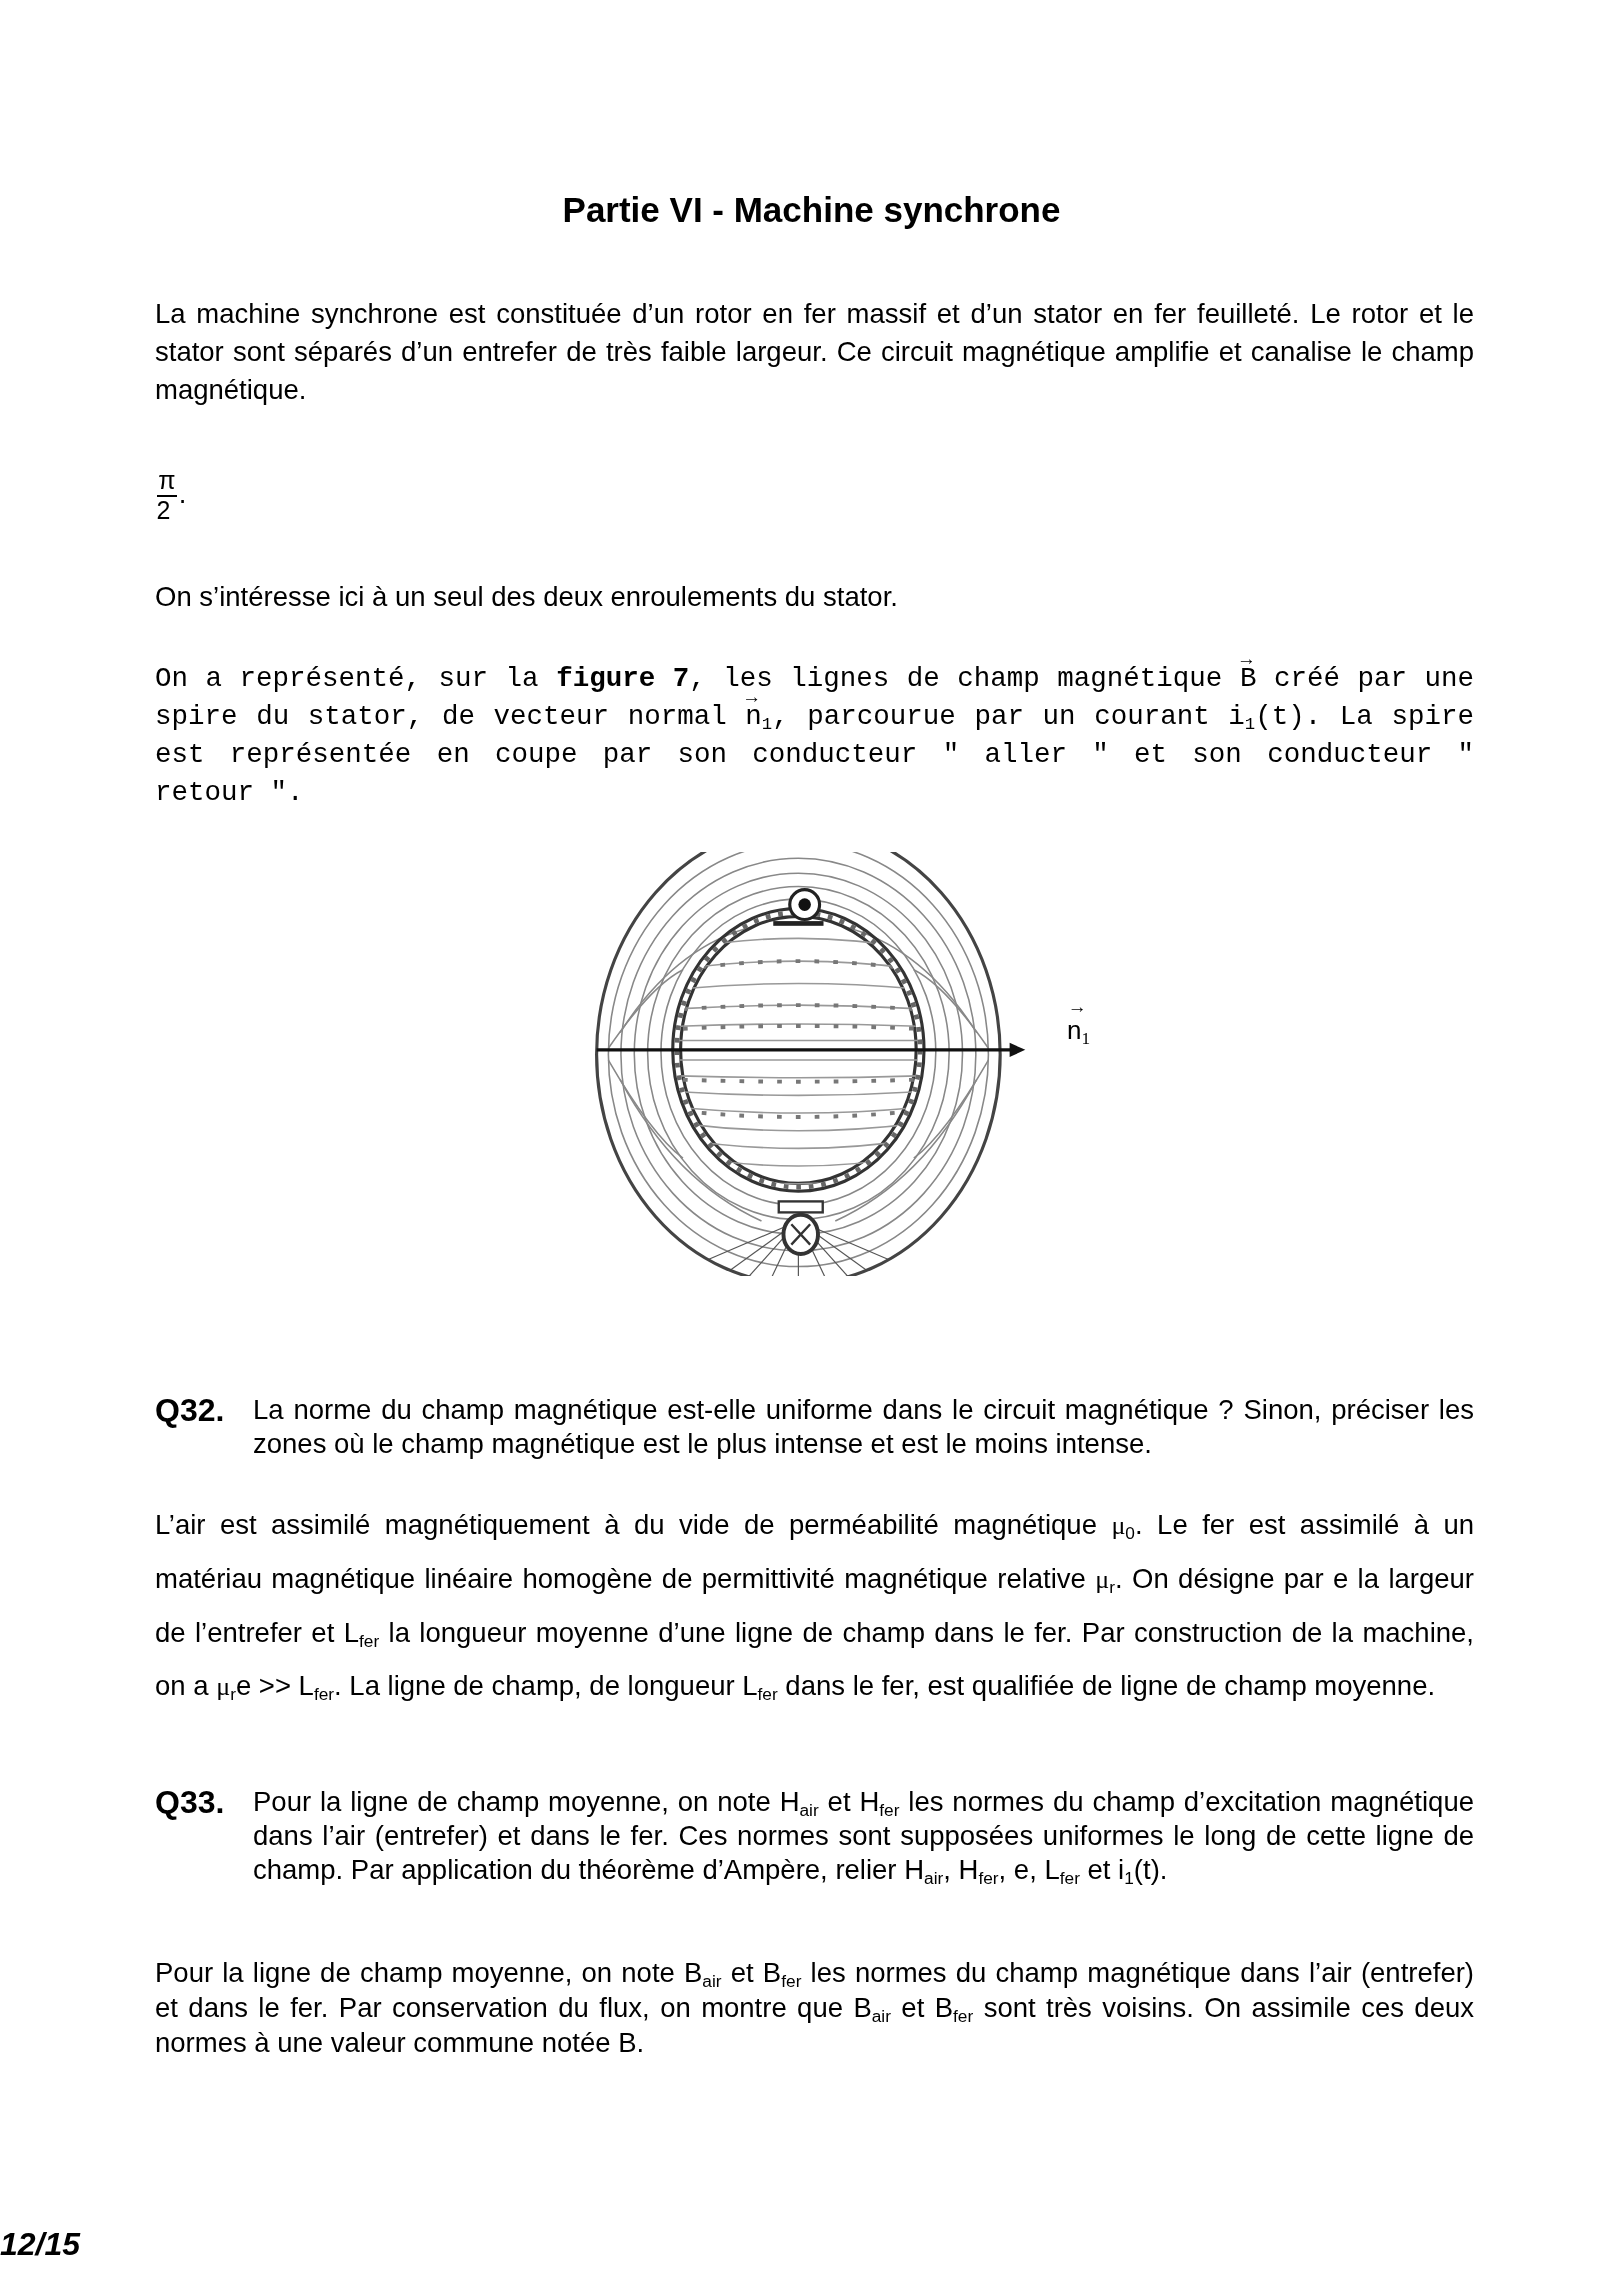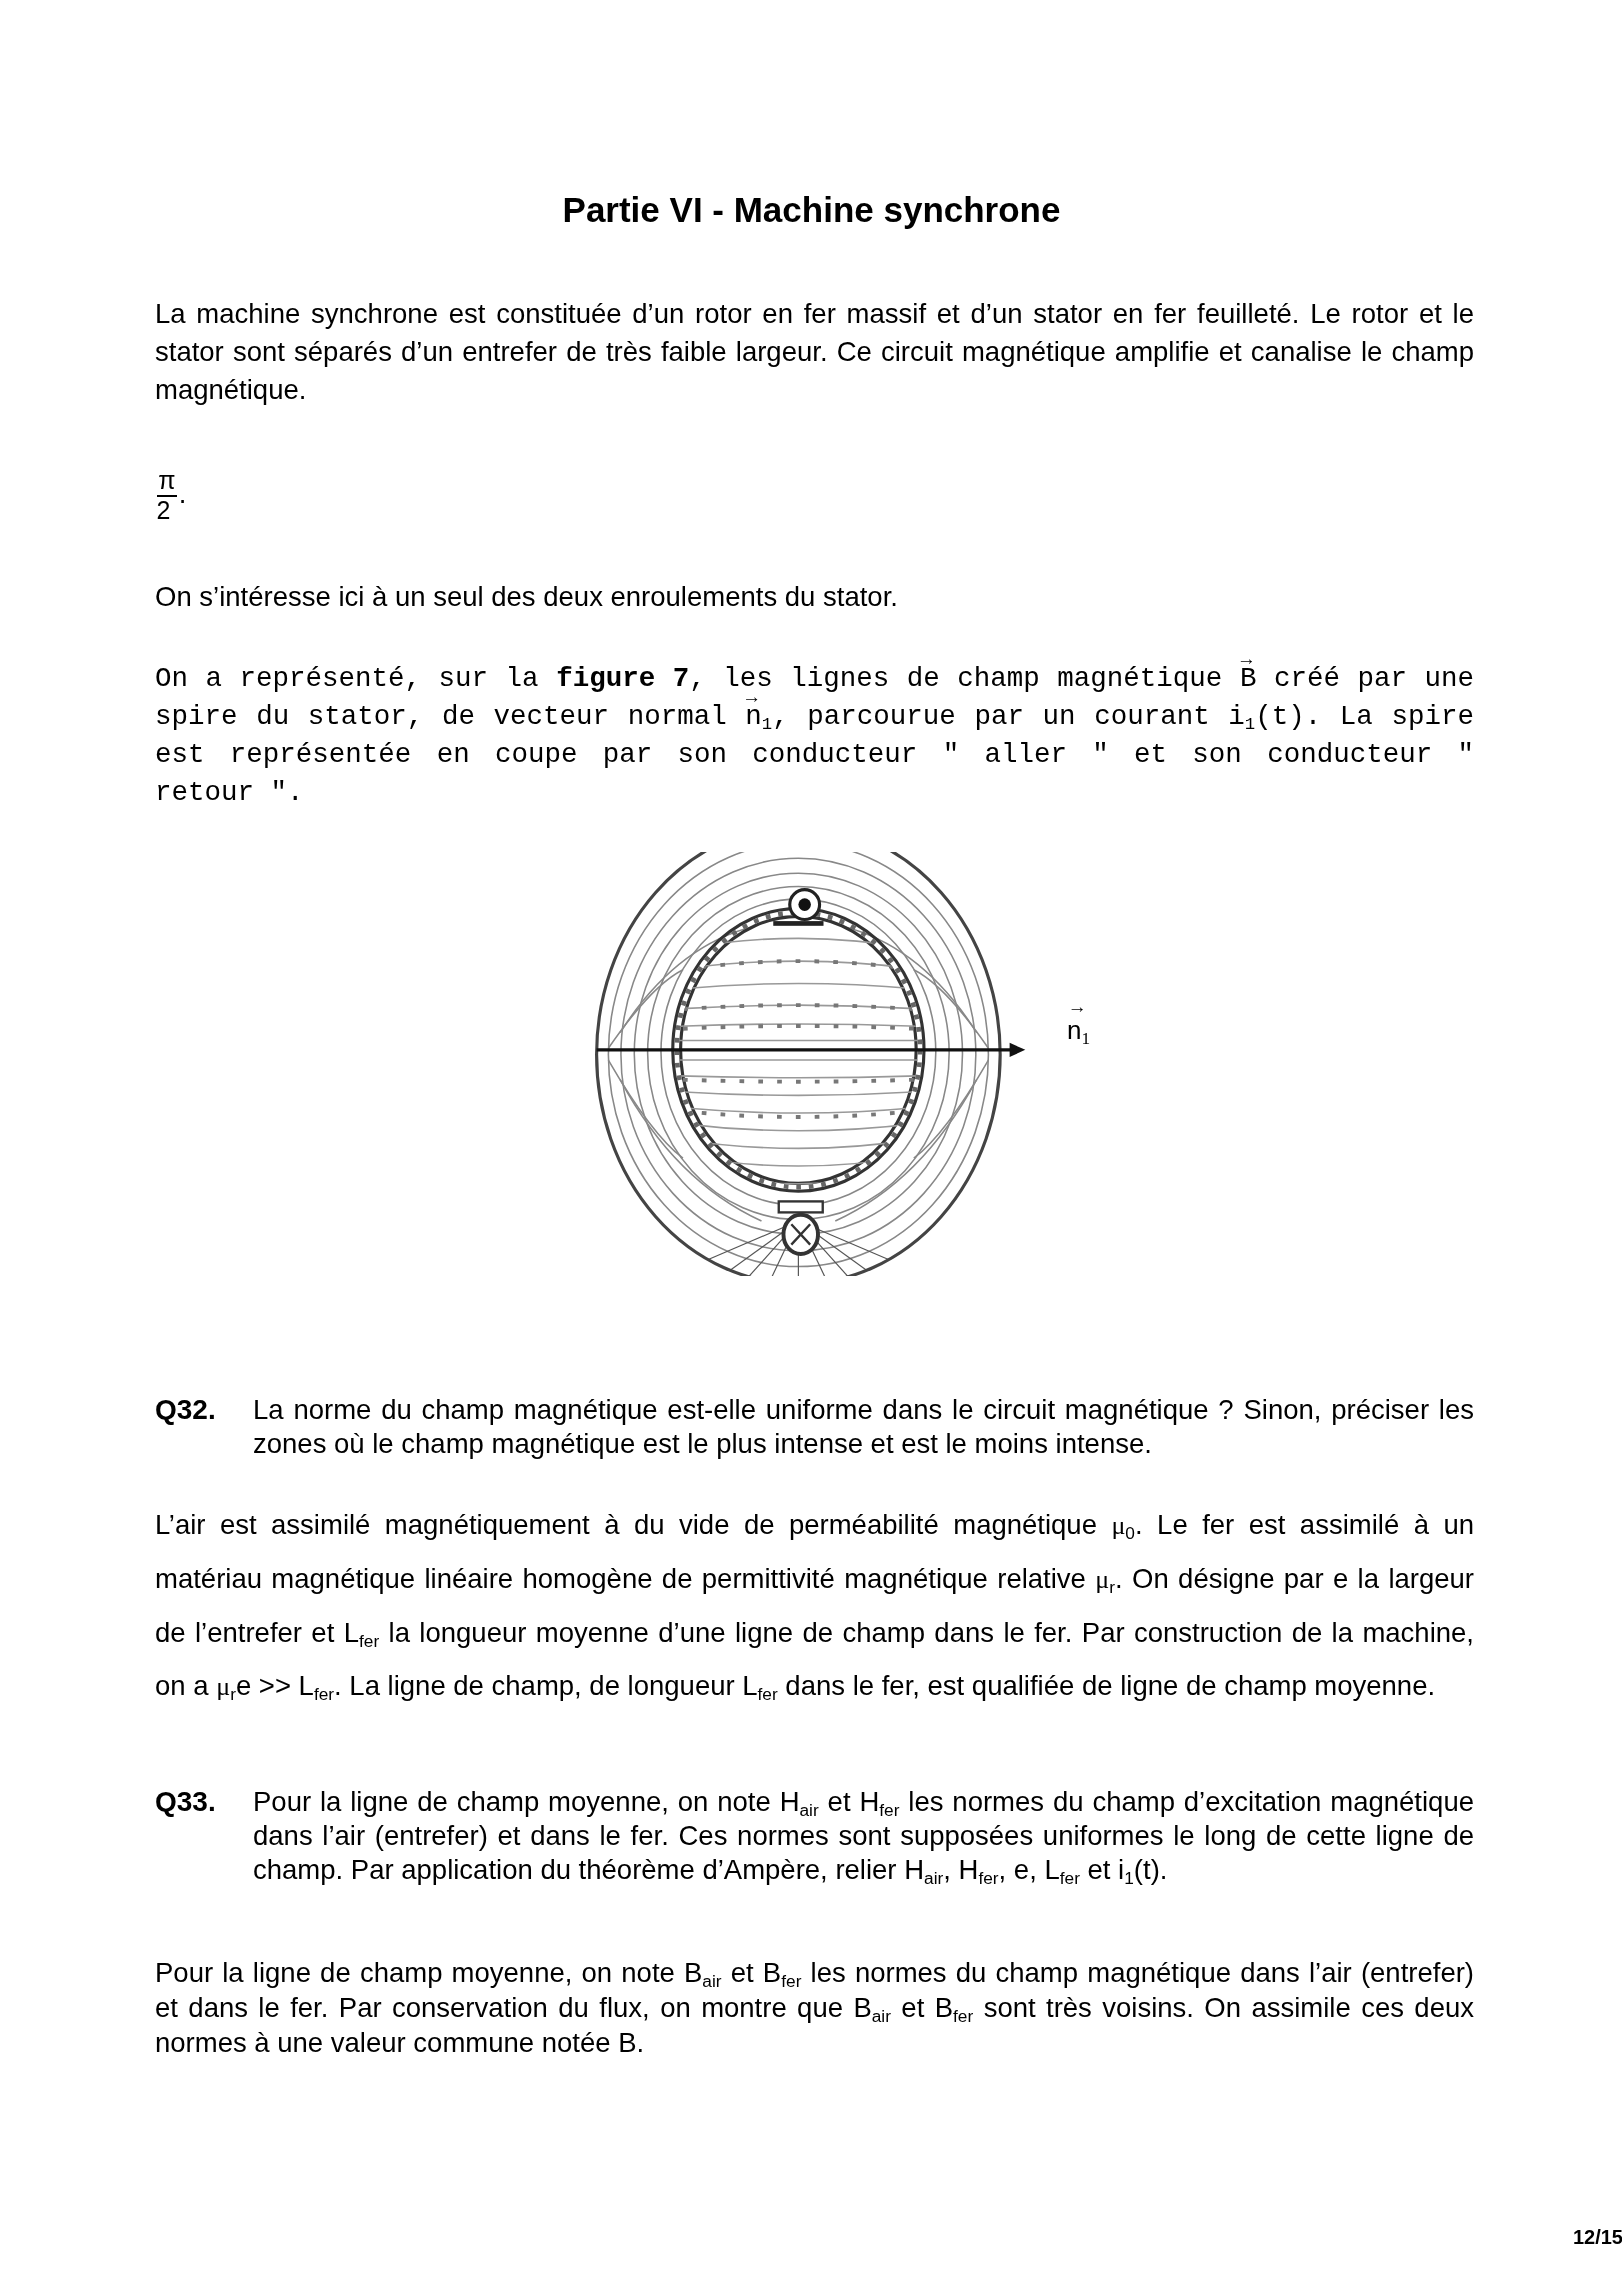"Q32." .q .qnum { font-size: 28px -> 32px }
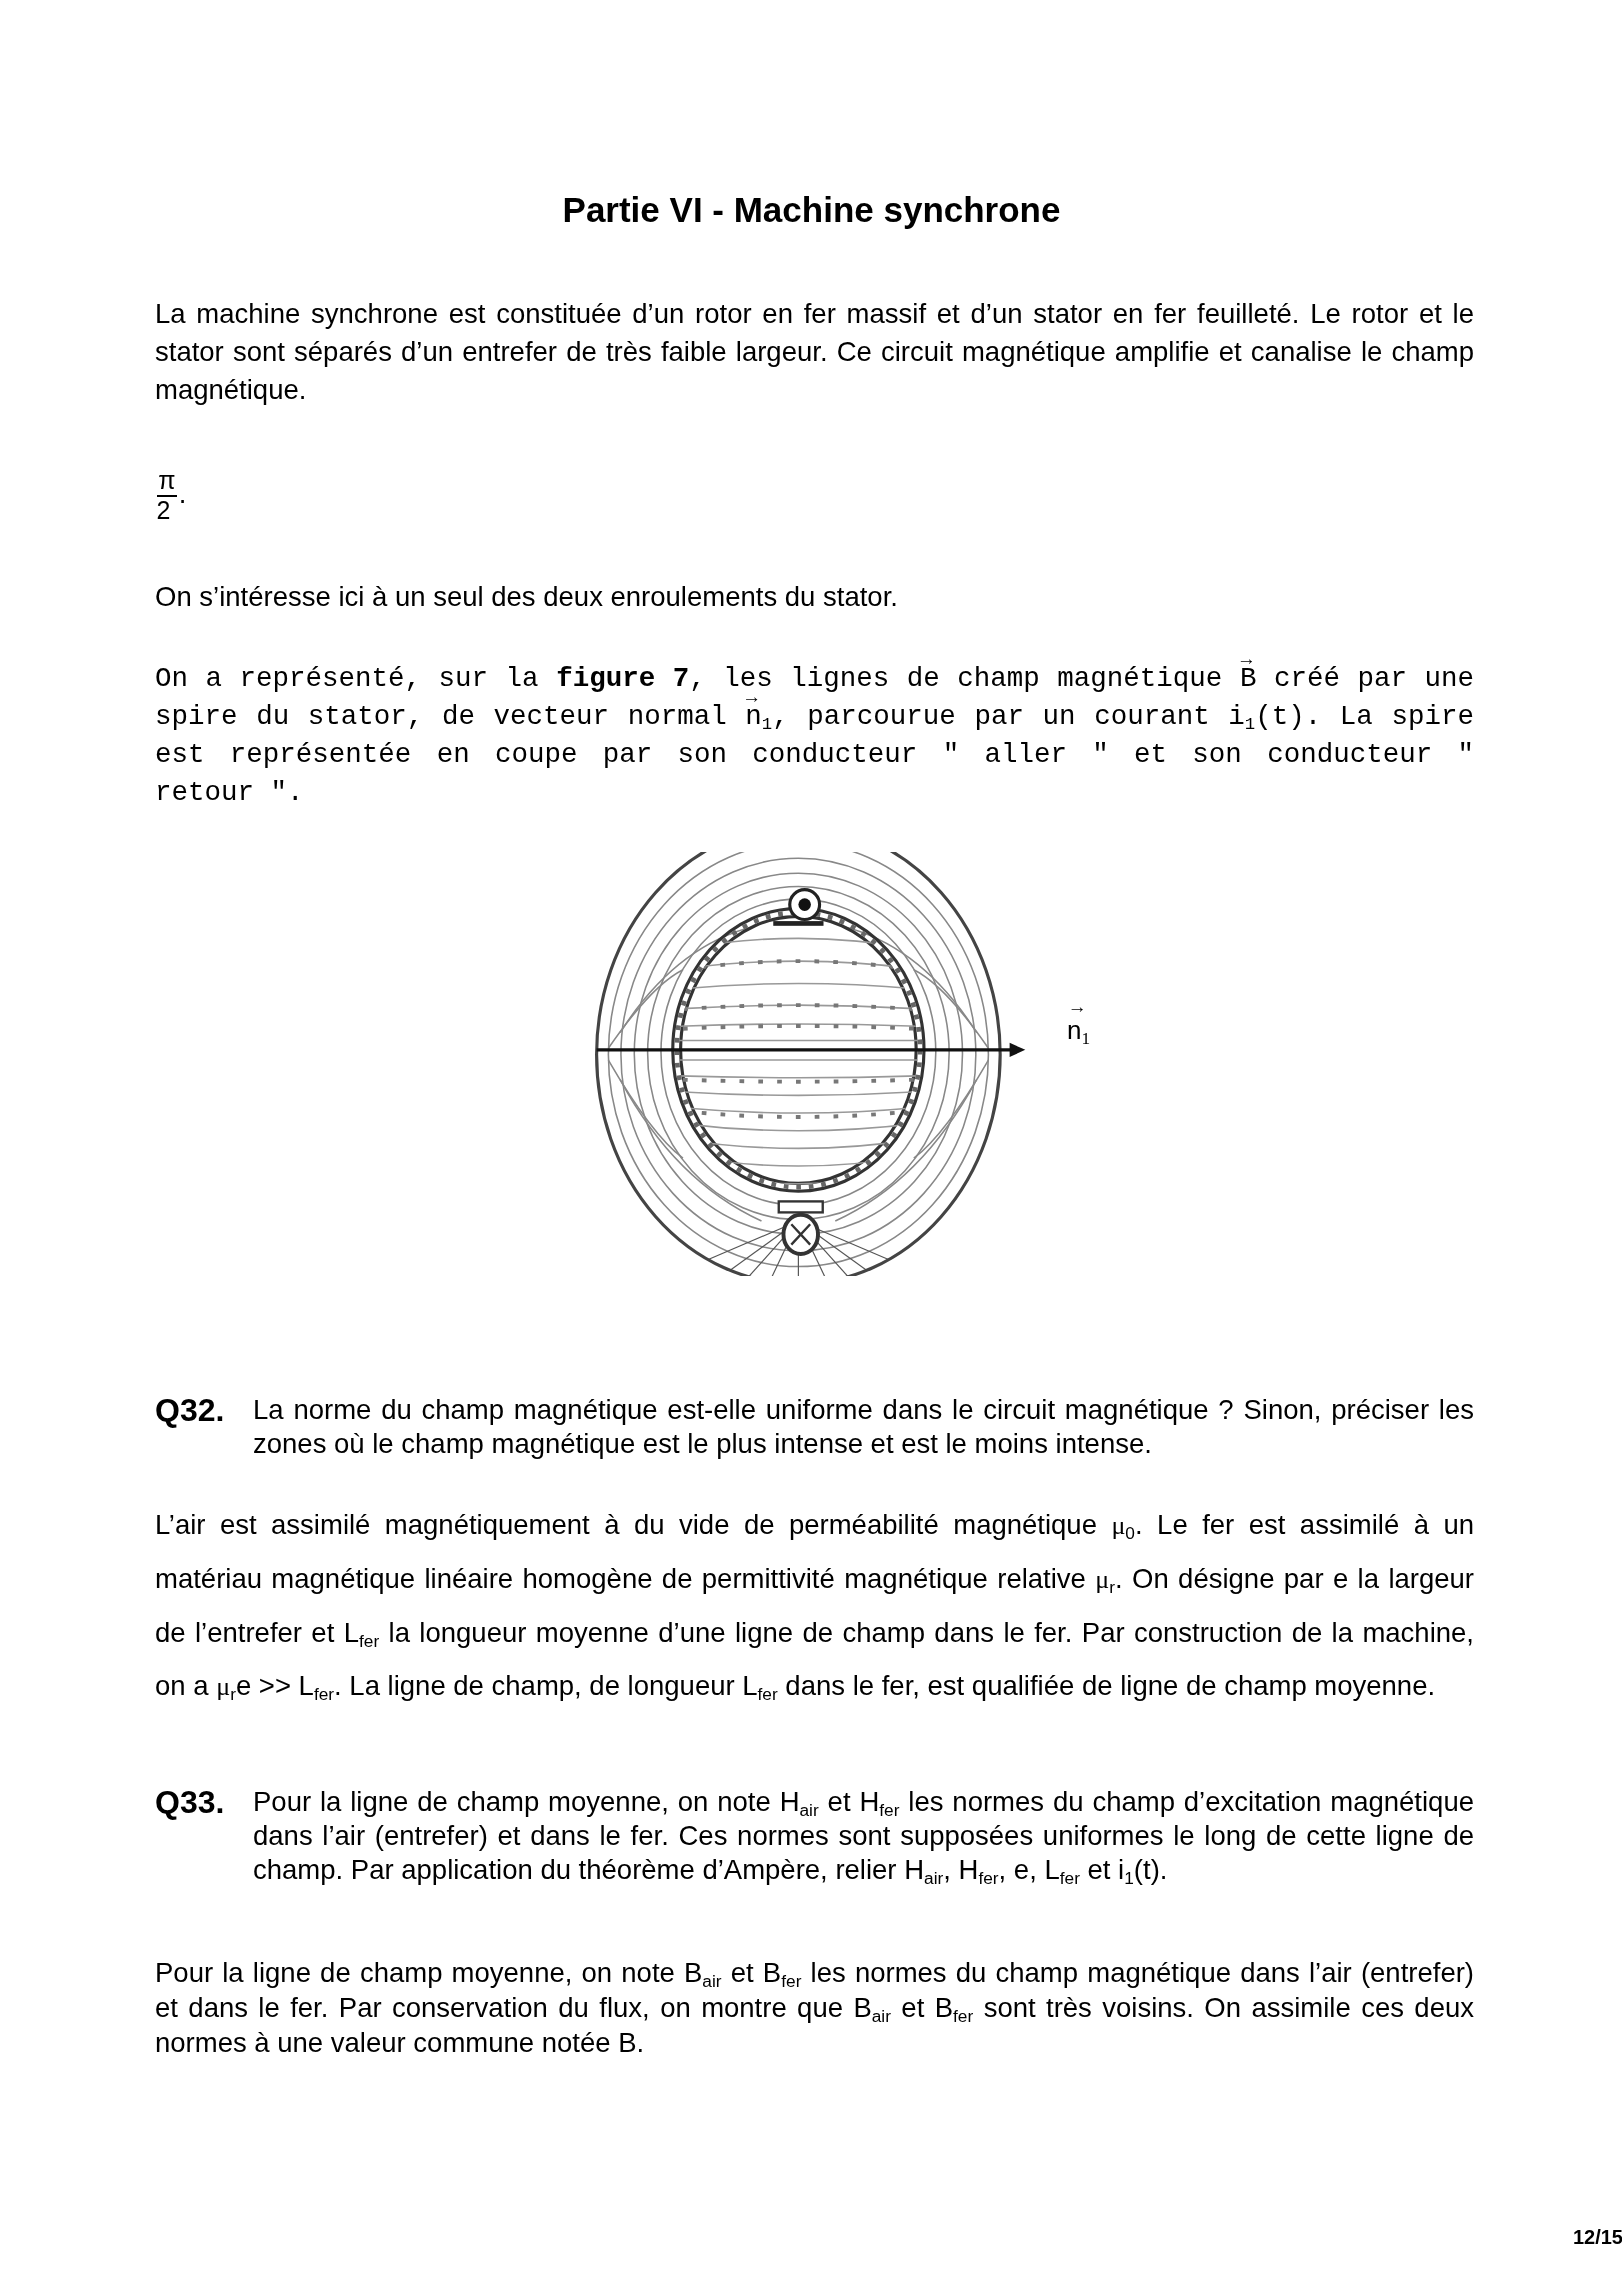"12/15" .footer { font-size: 20px -> 32px; font-style: none -> italic; text-align: right -> left }
